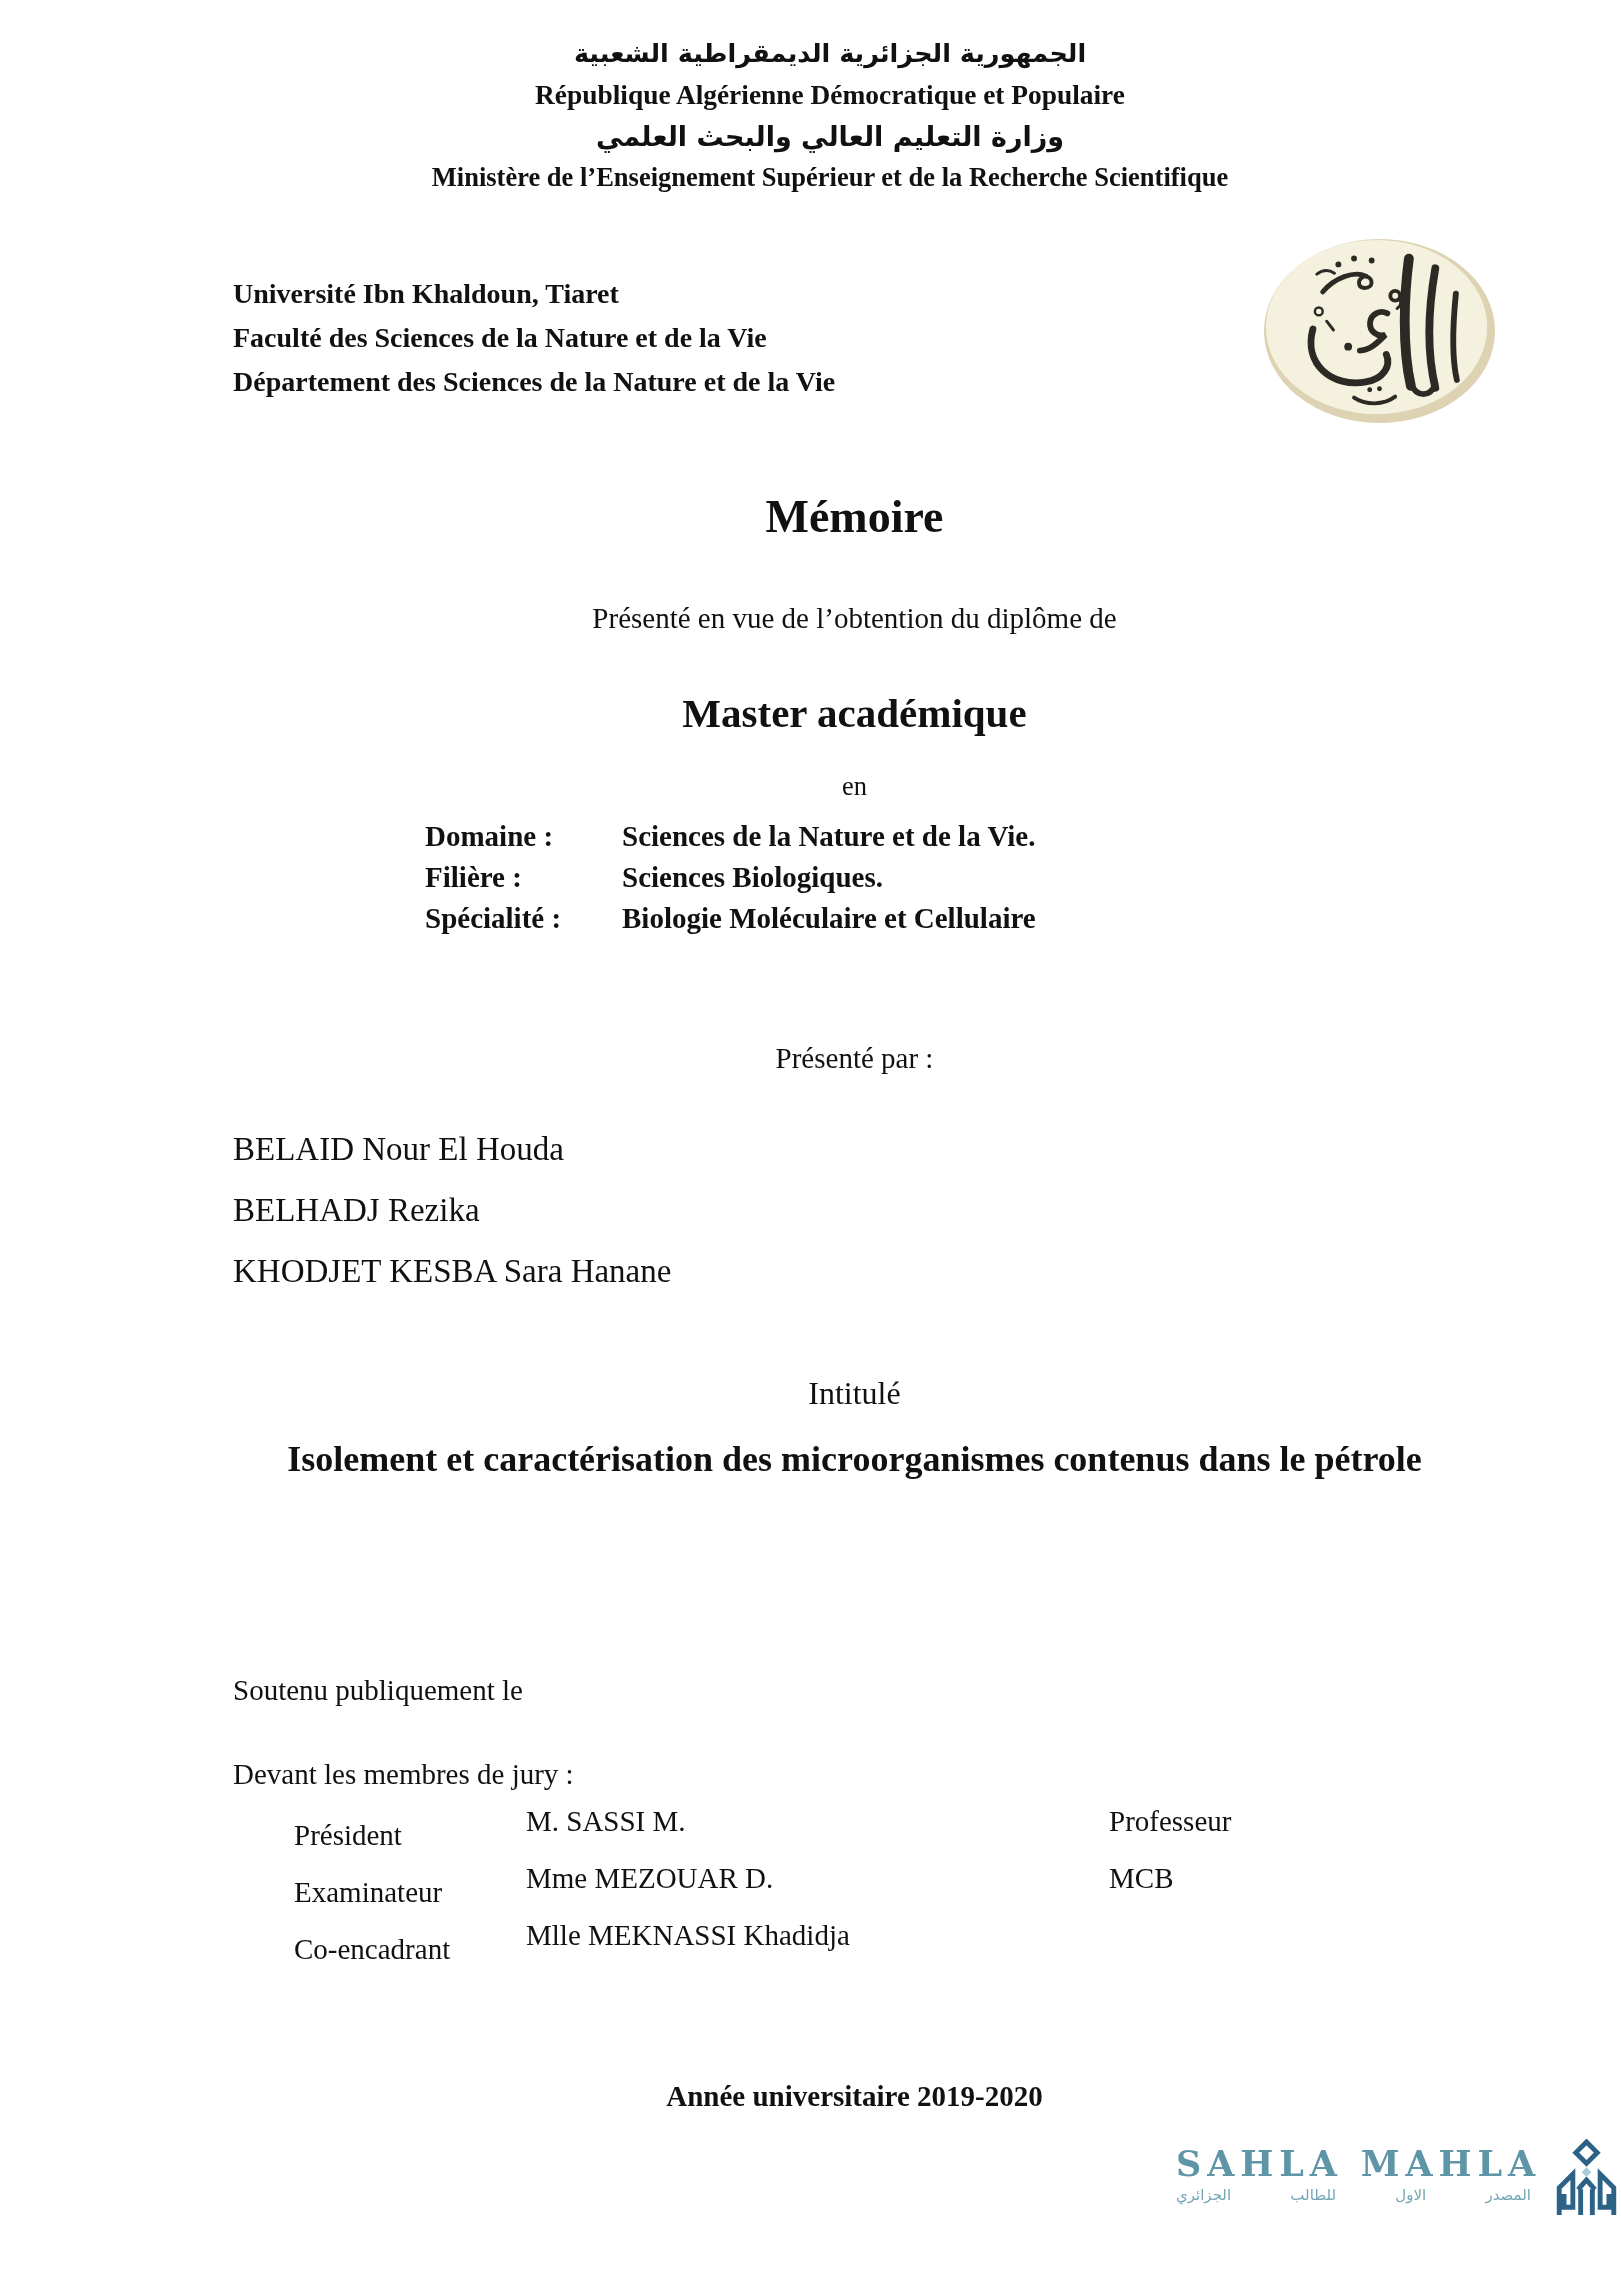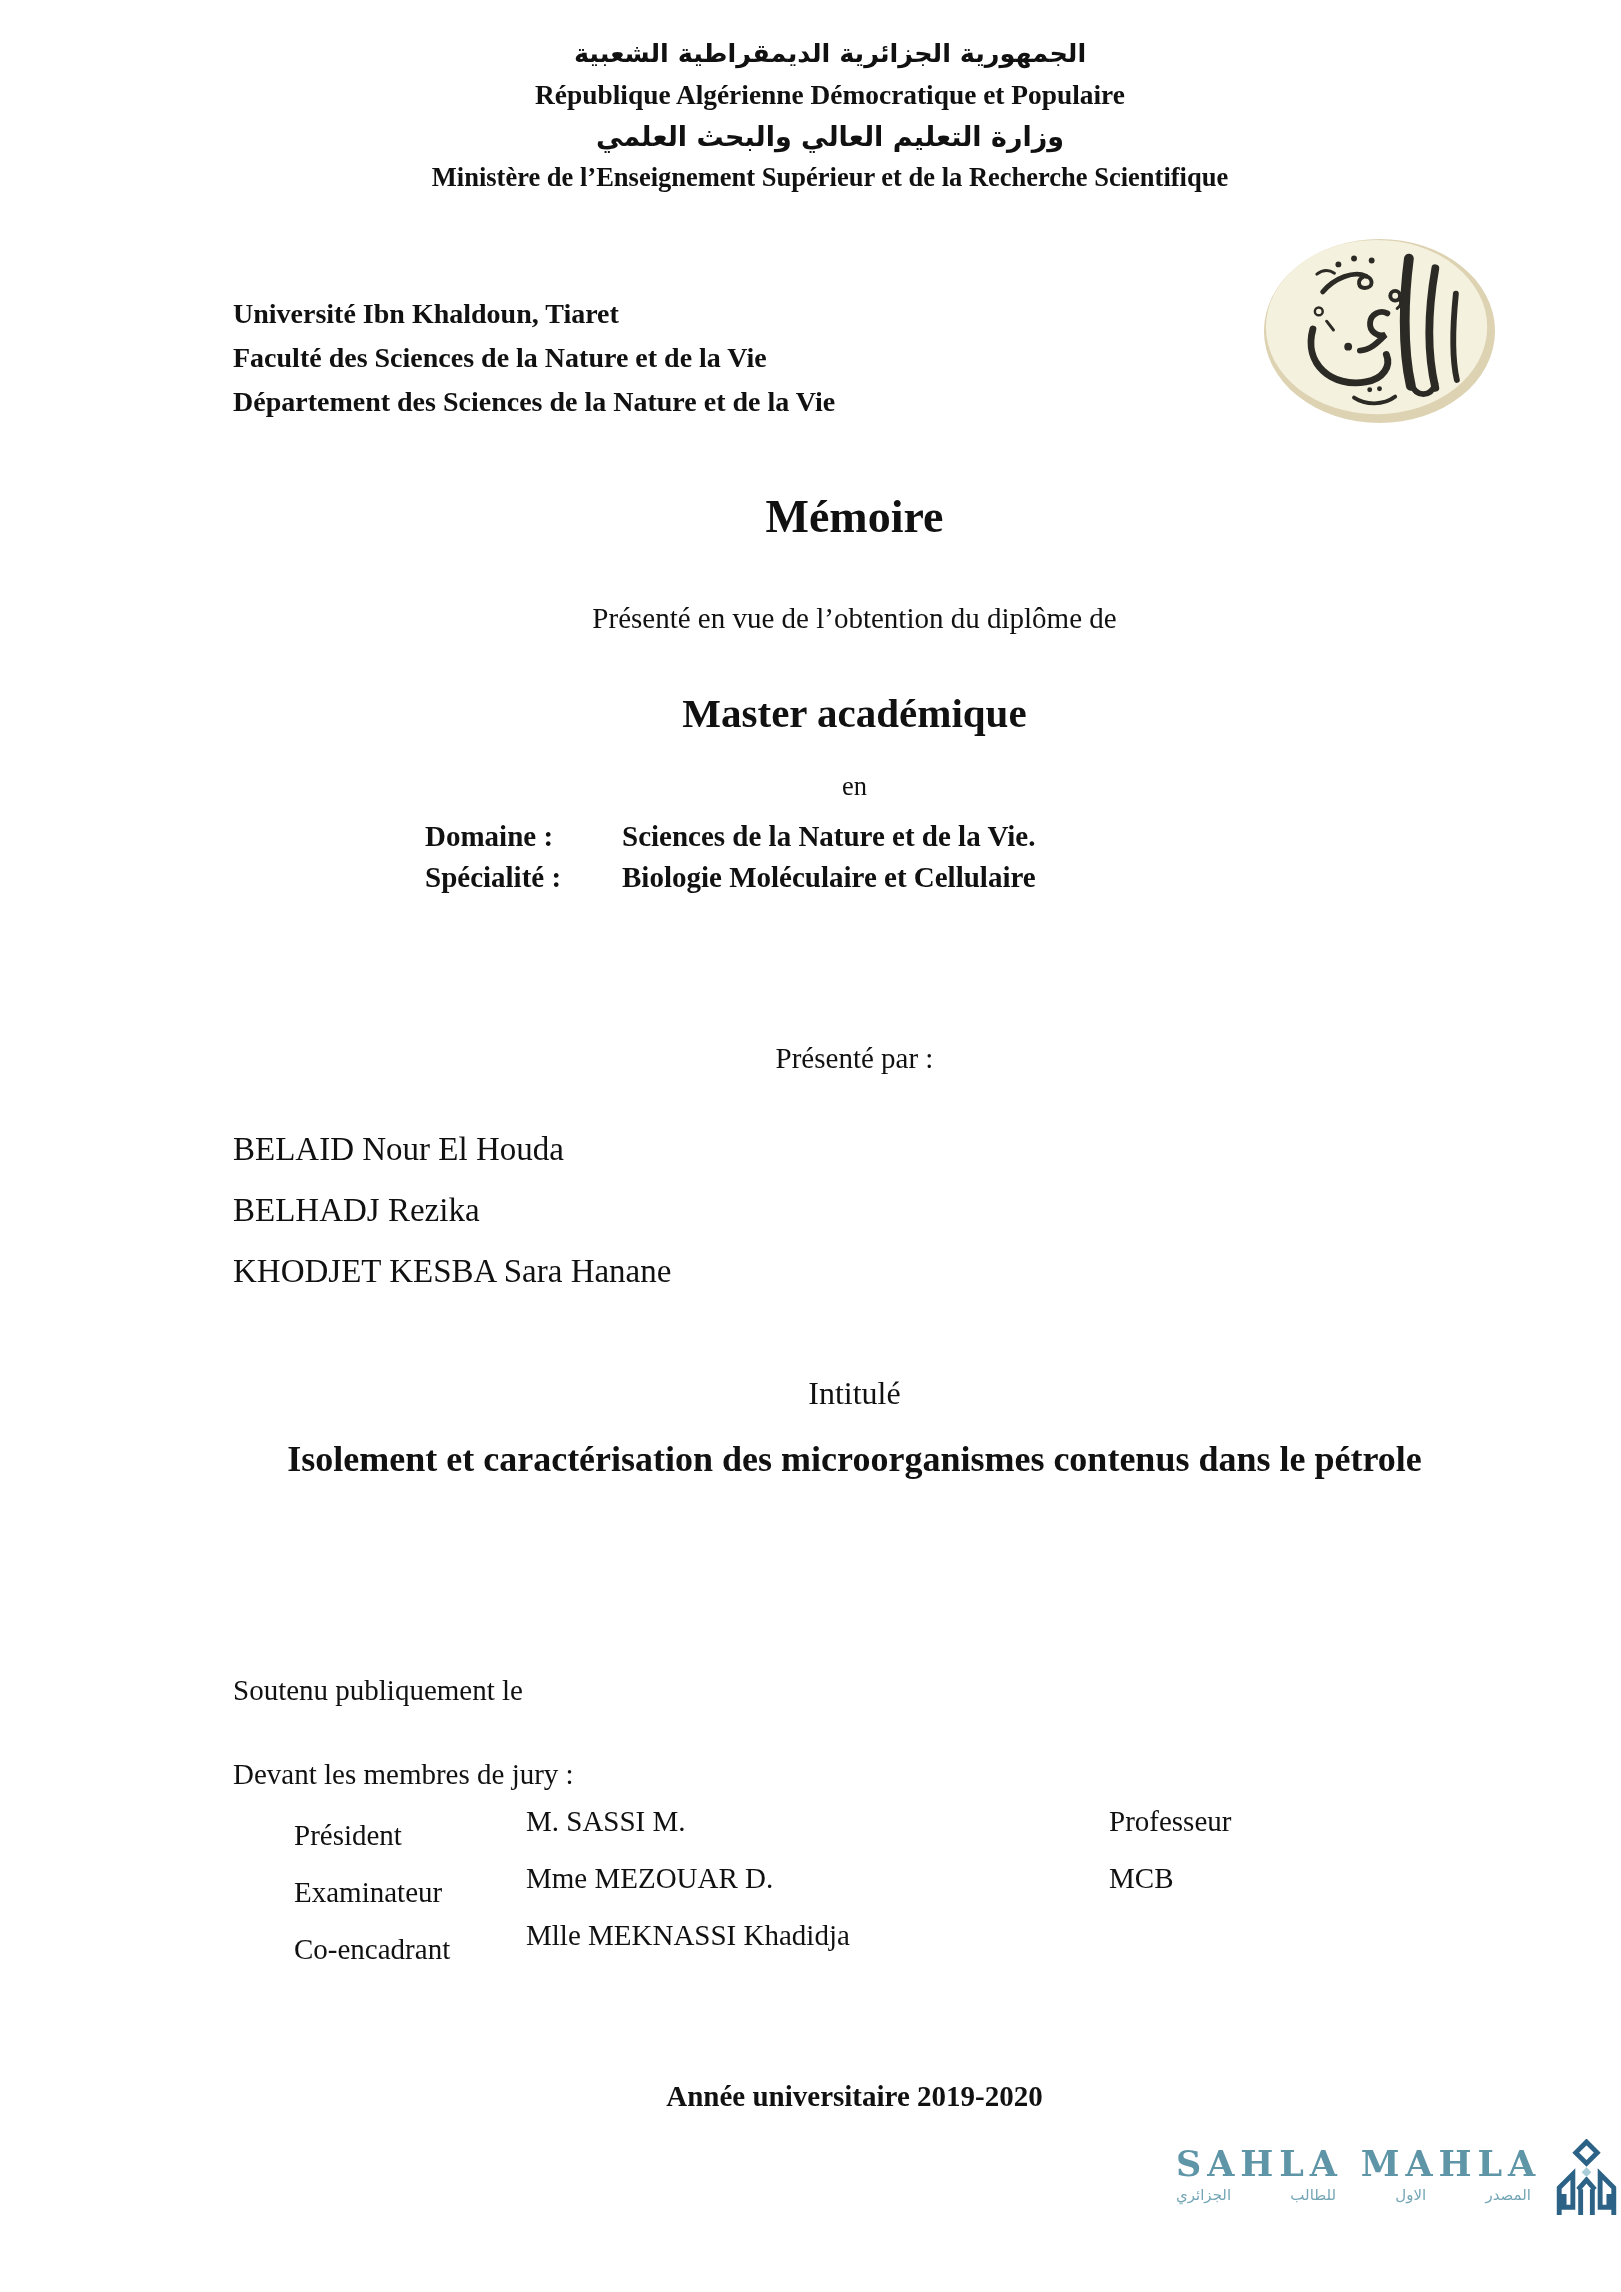"Université Ibn Khaldoun, Tiaret" #institution { top: 292px -> 272px }
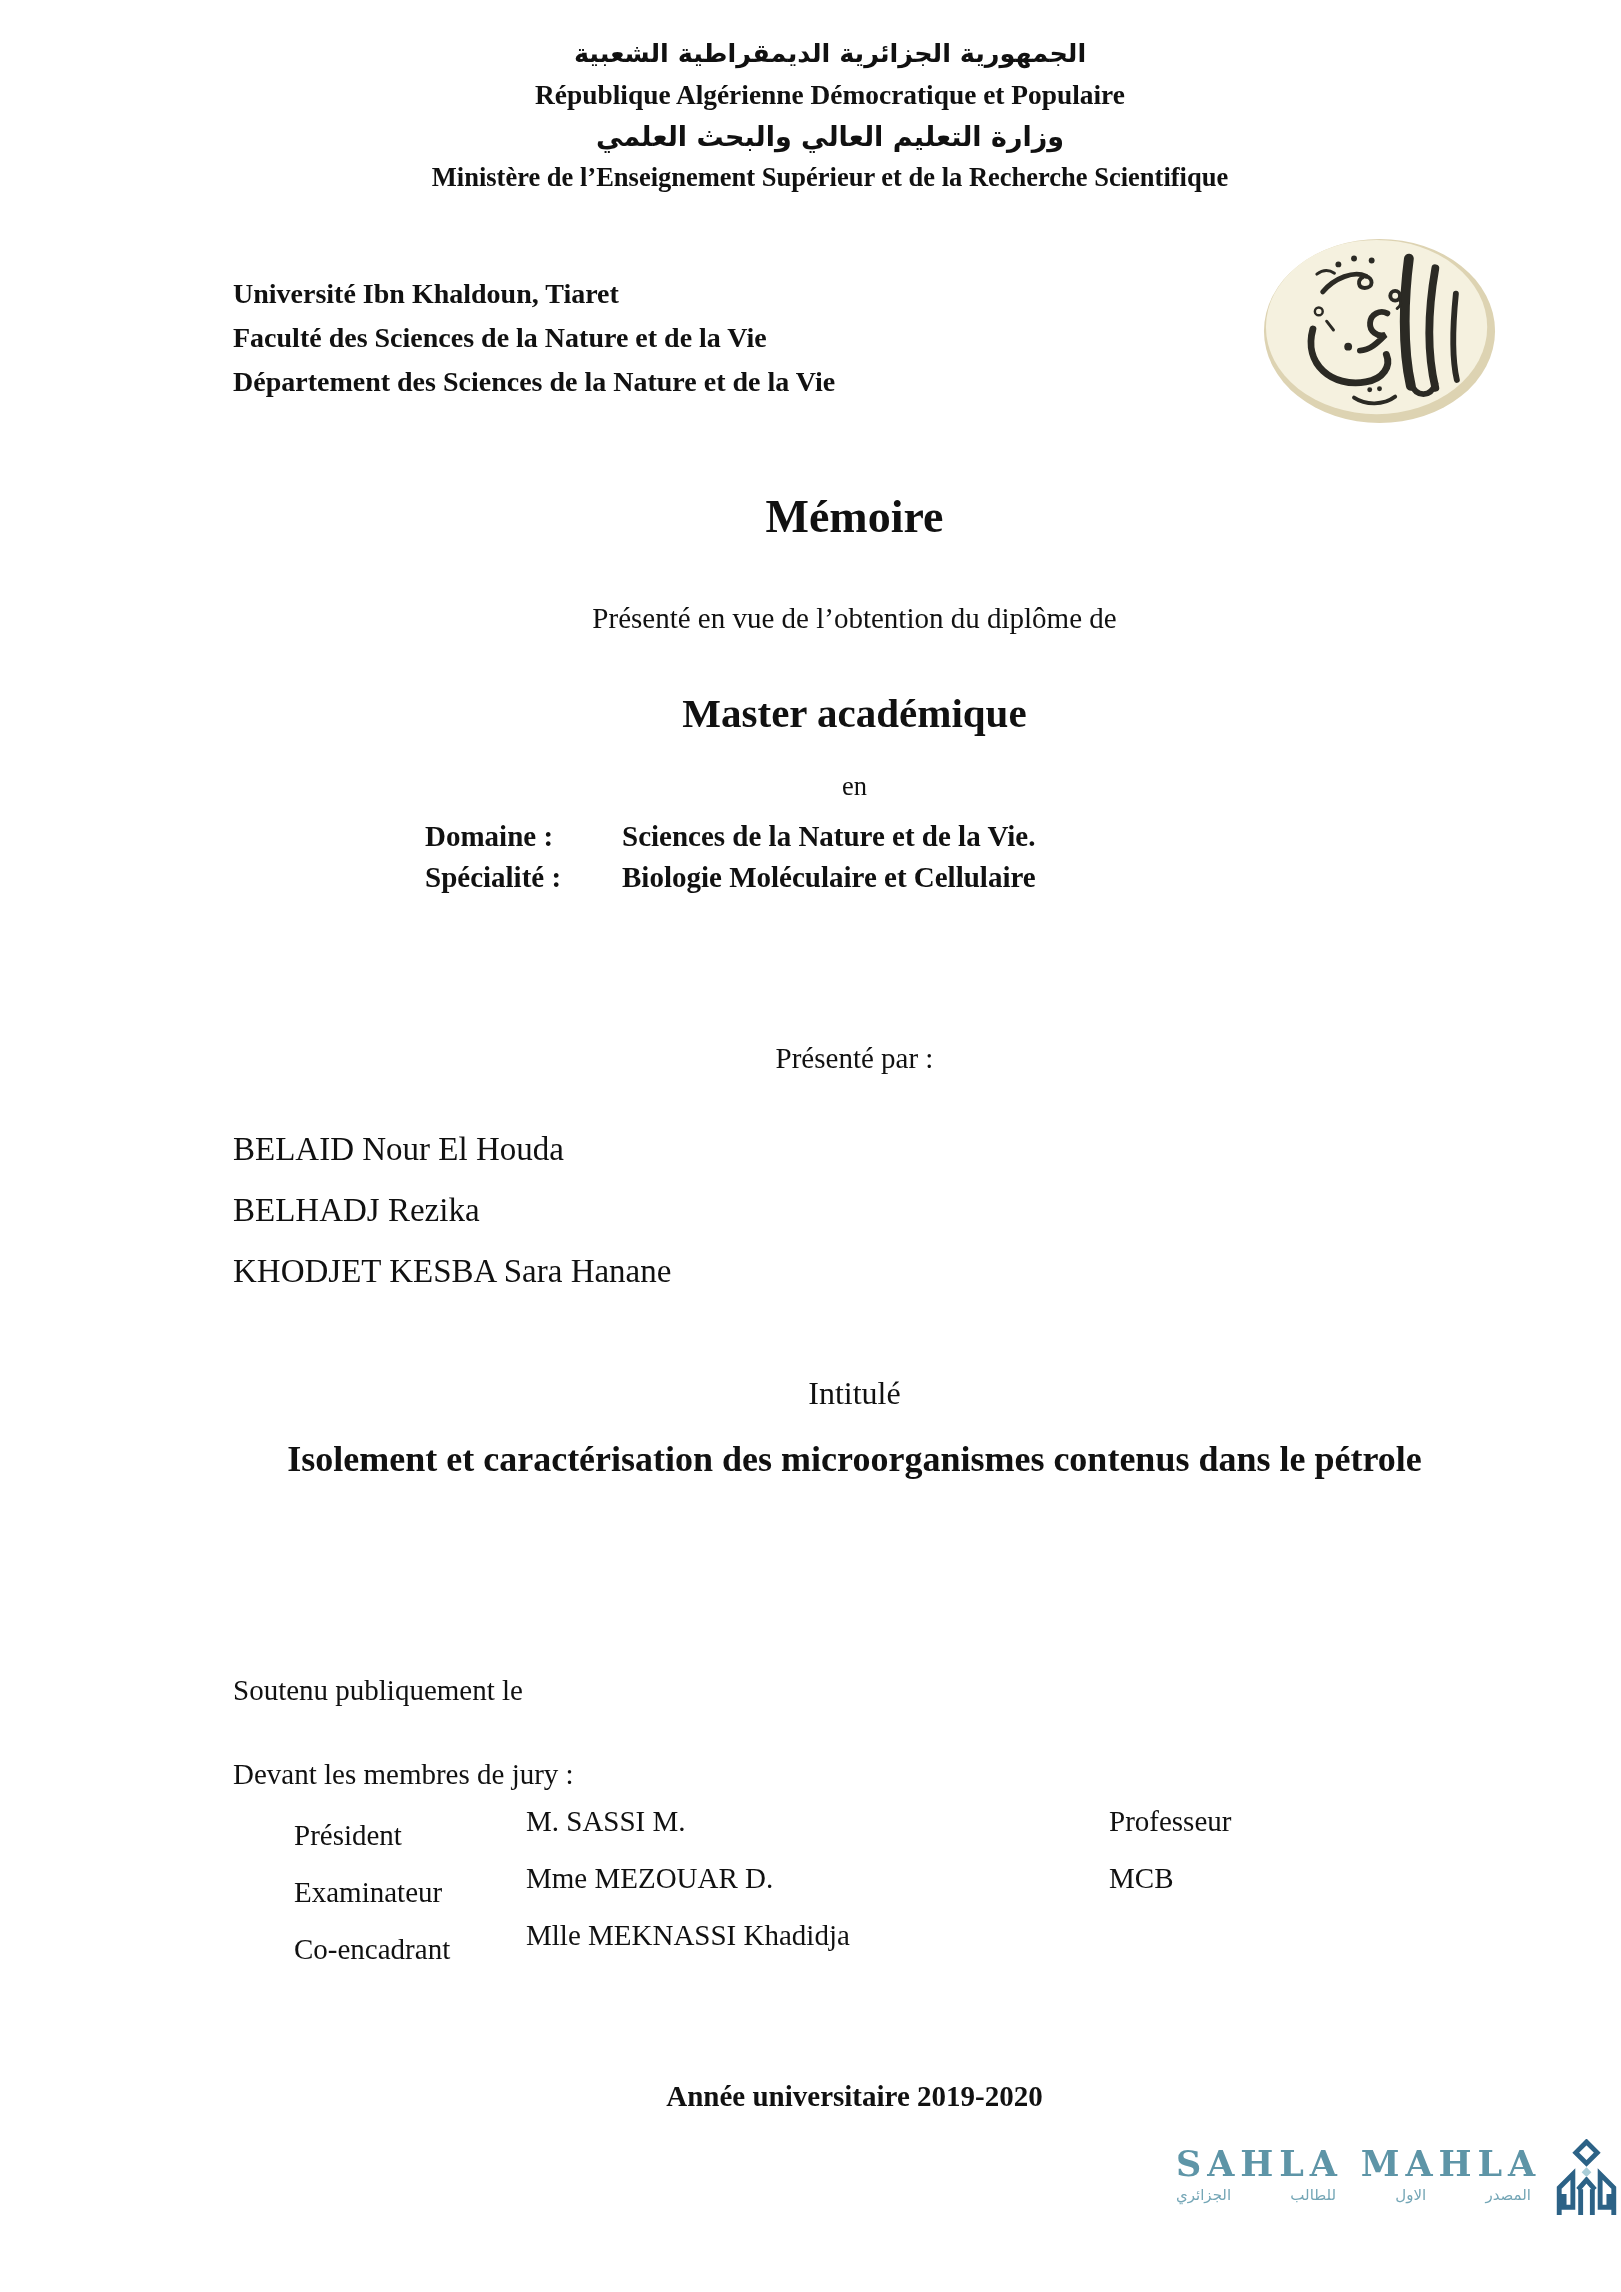"Filière :" div.row { html: none -> <div> <span>Filière :</span> <span>Sciences Biologiques.</span> </div> }
